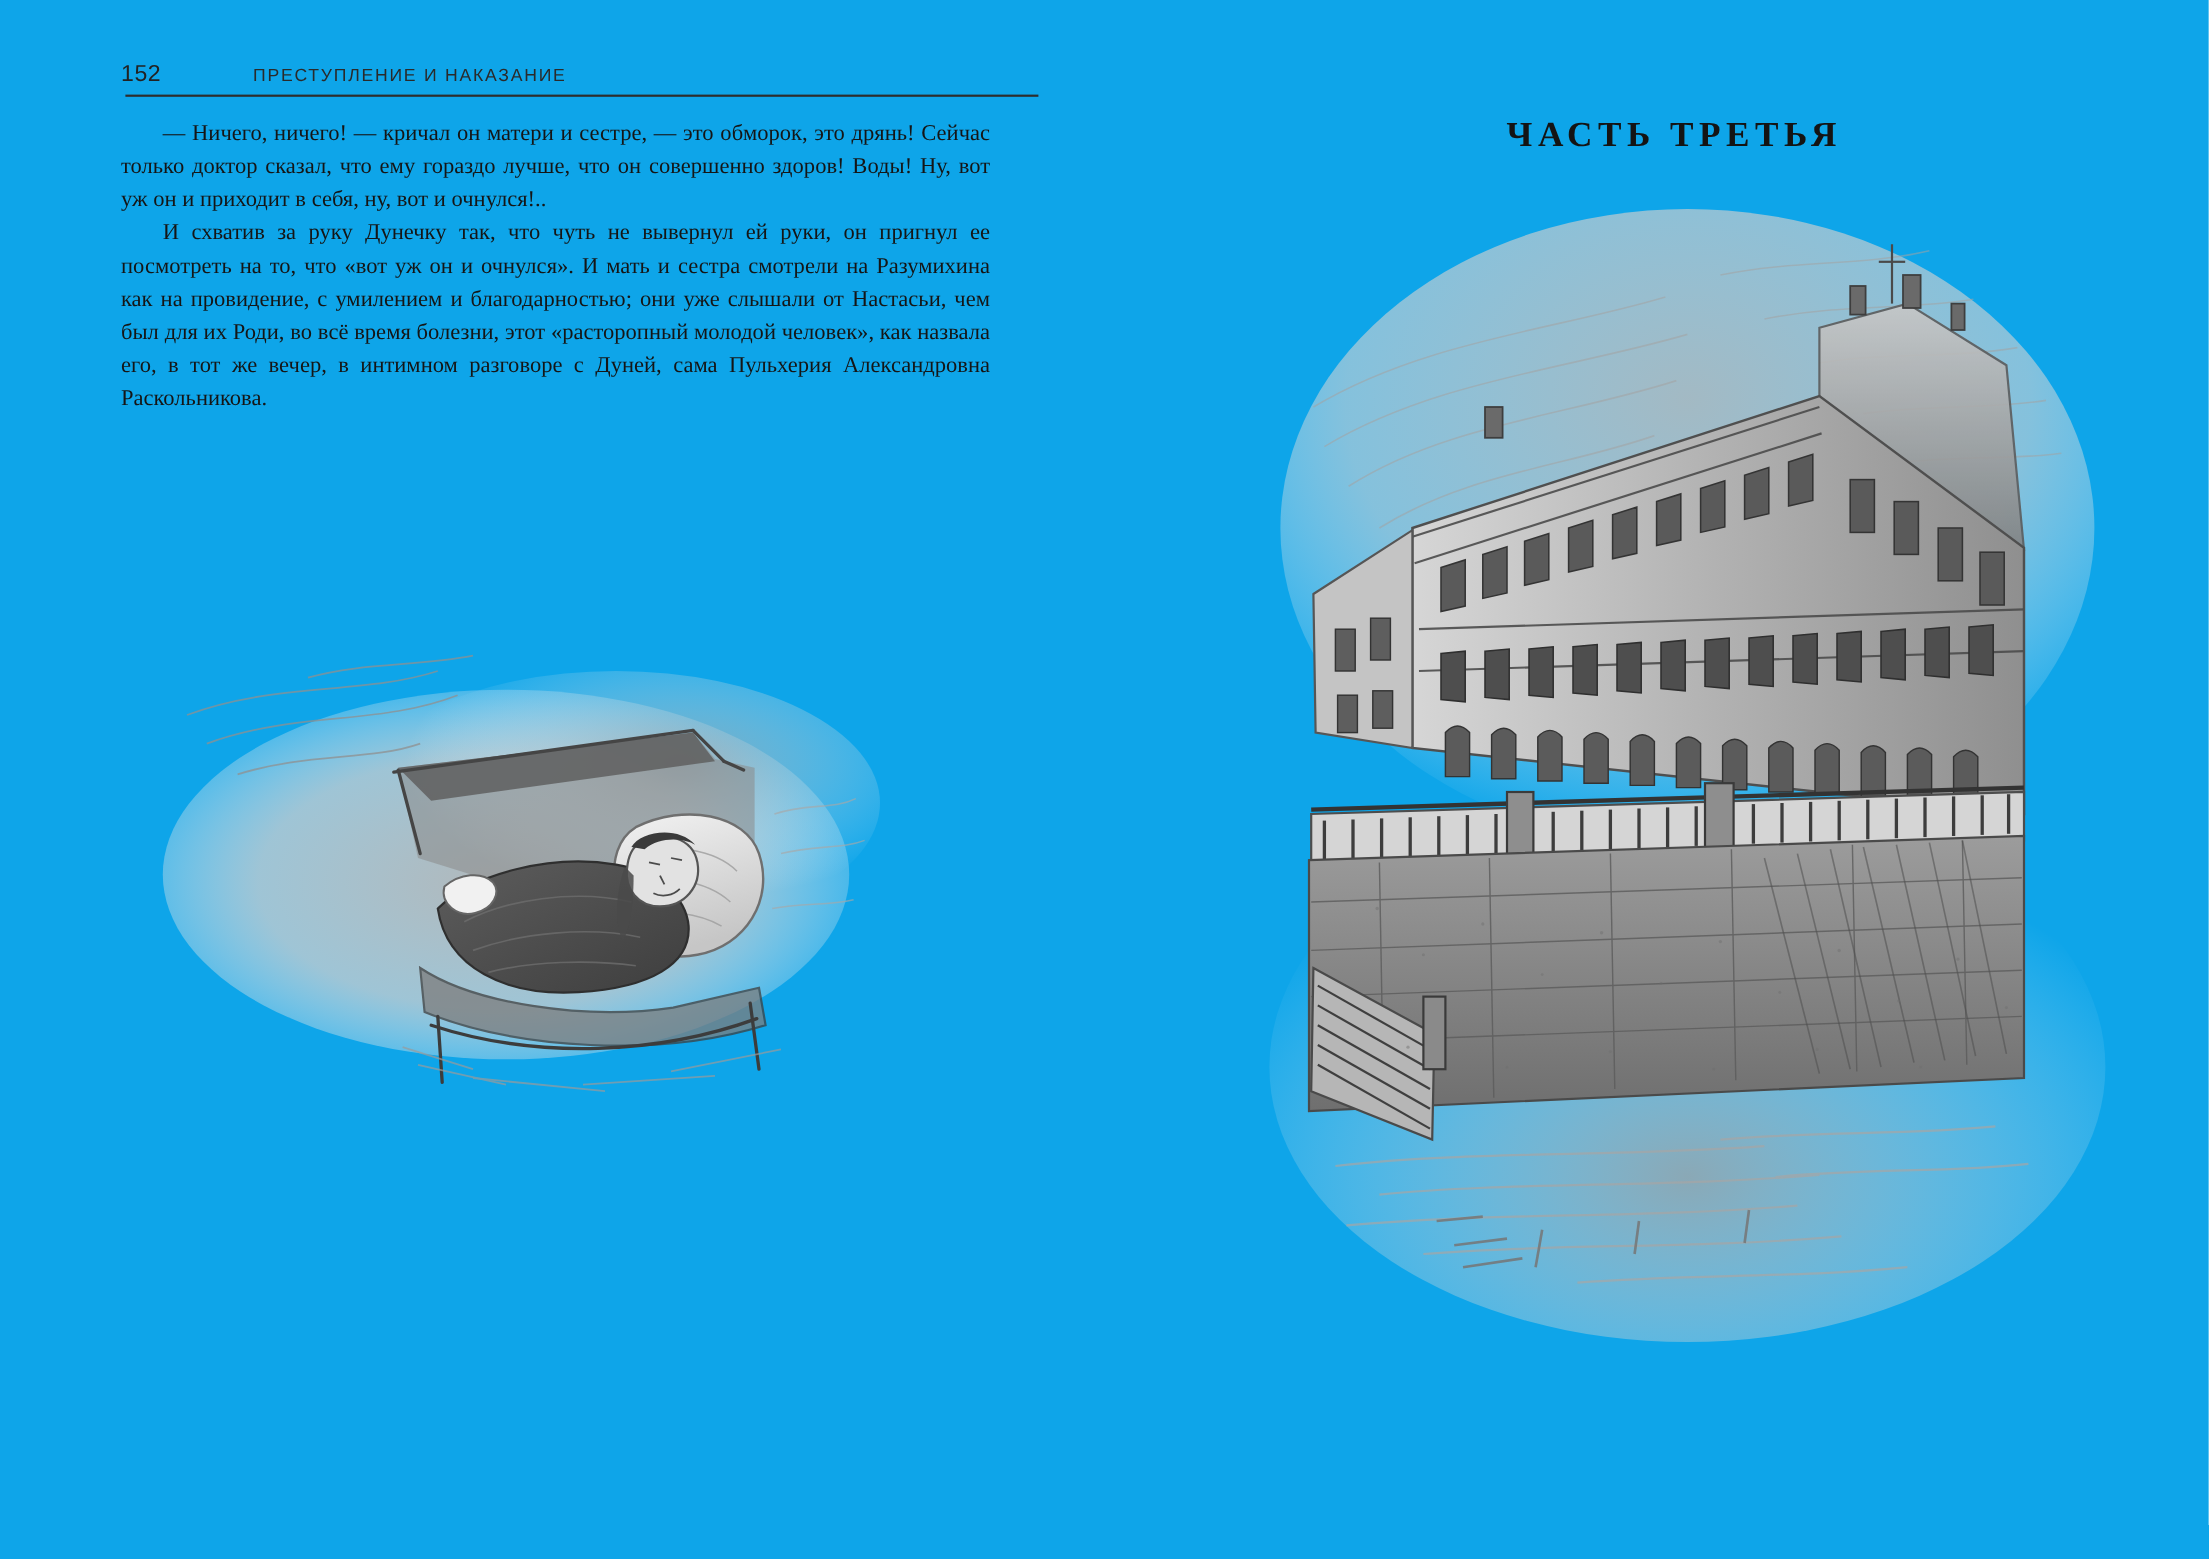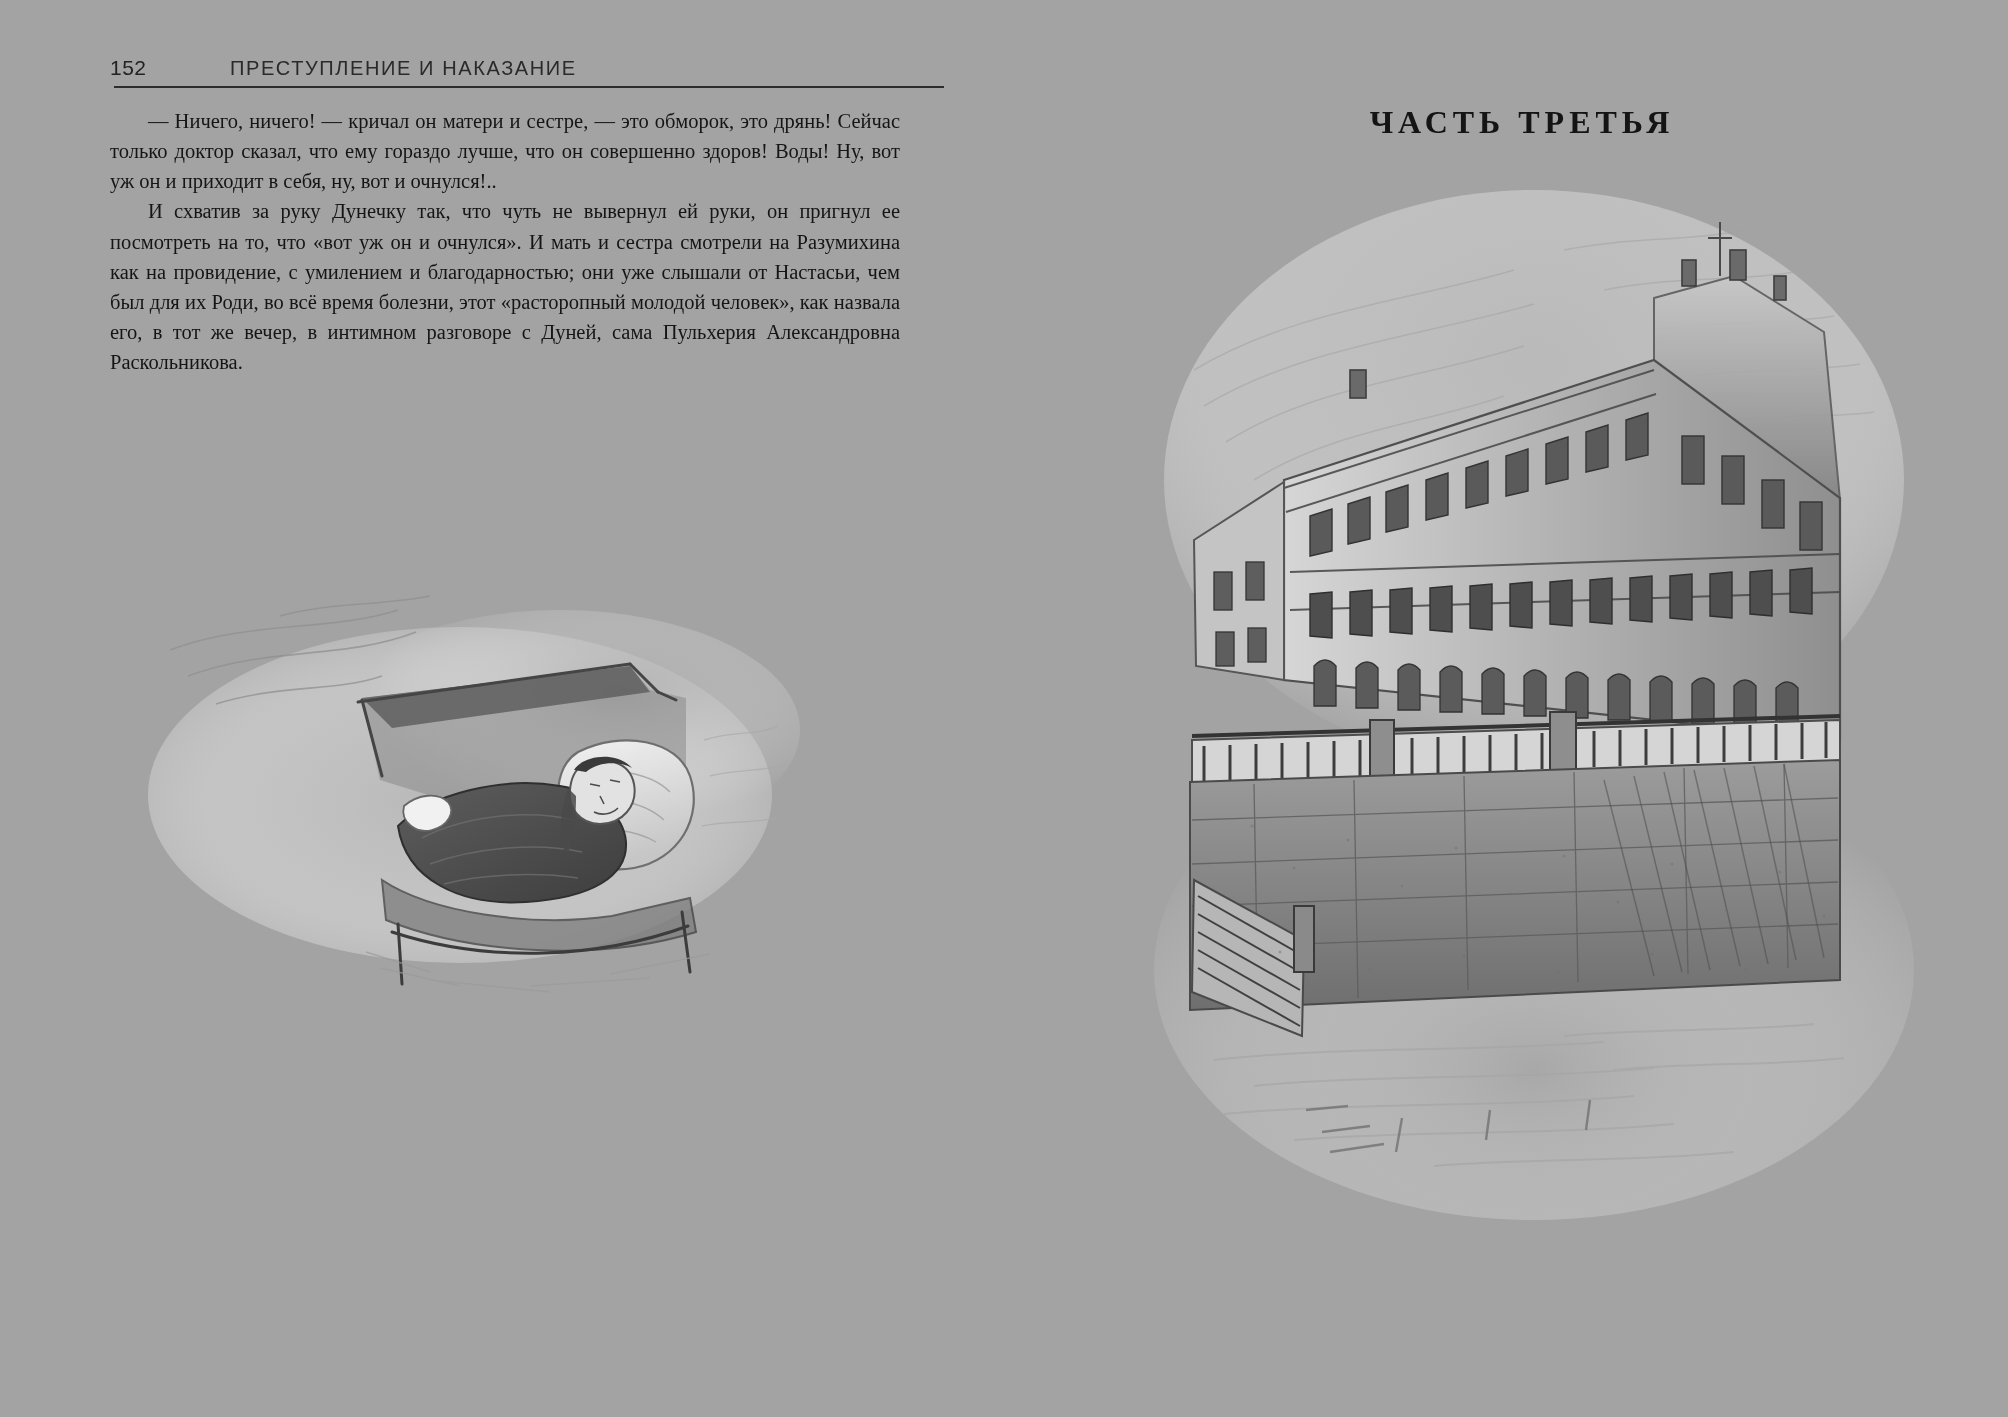"152" .spread { background: #a3a3a3 -> #0ea5e9 }
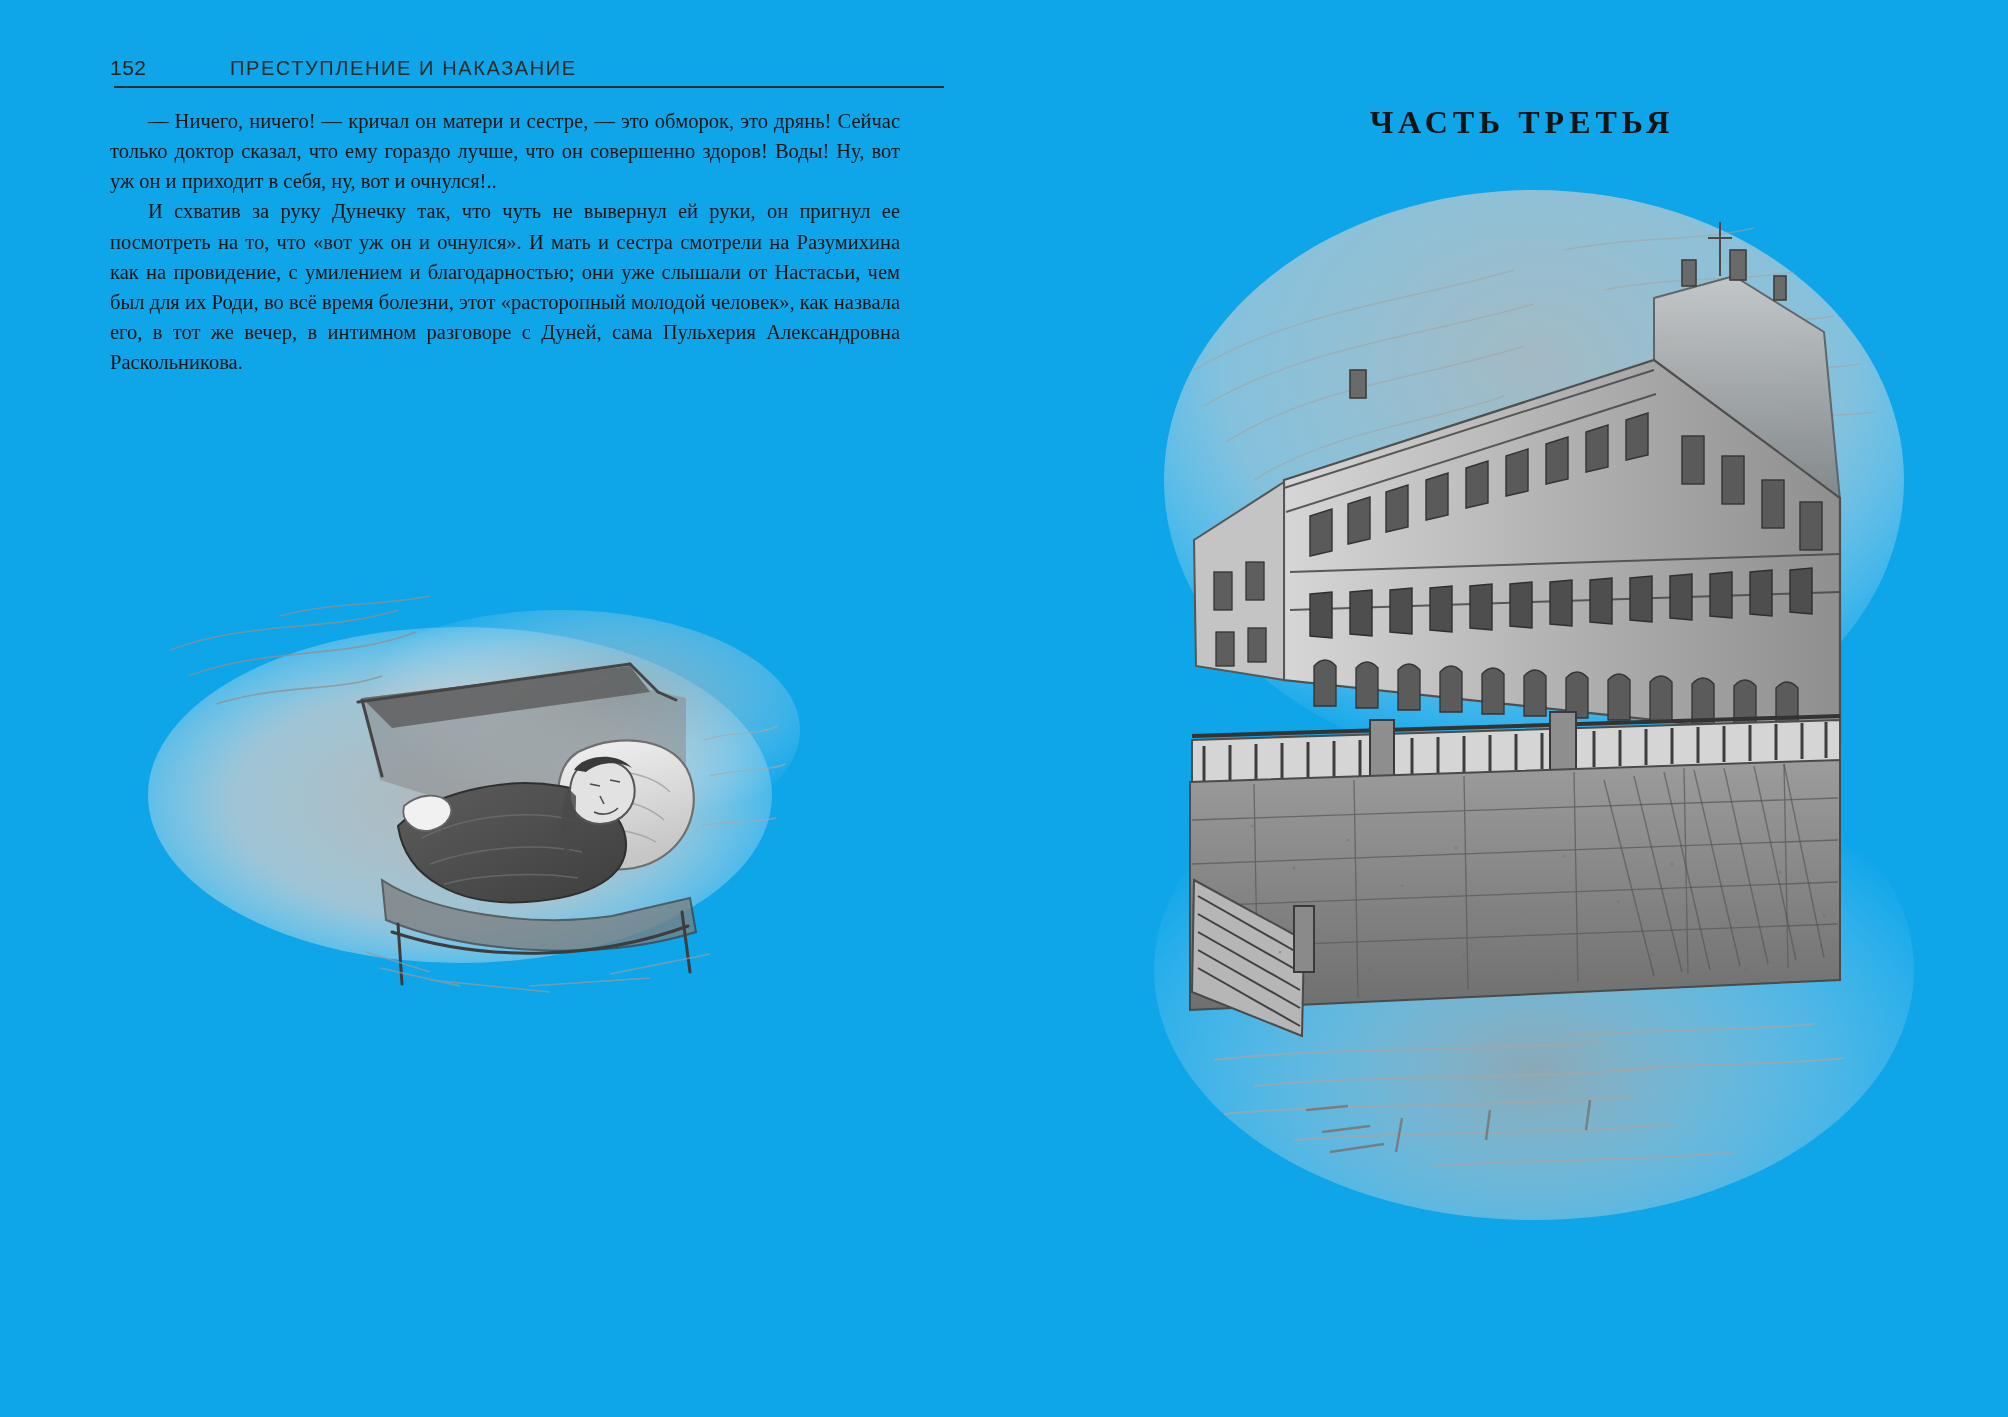"ПРЕСТУПЛЕНИЕ И НАКАЗАНИЕ" .running-title { font-size: 20px -> 16px }
